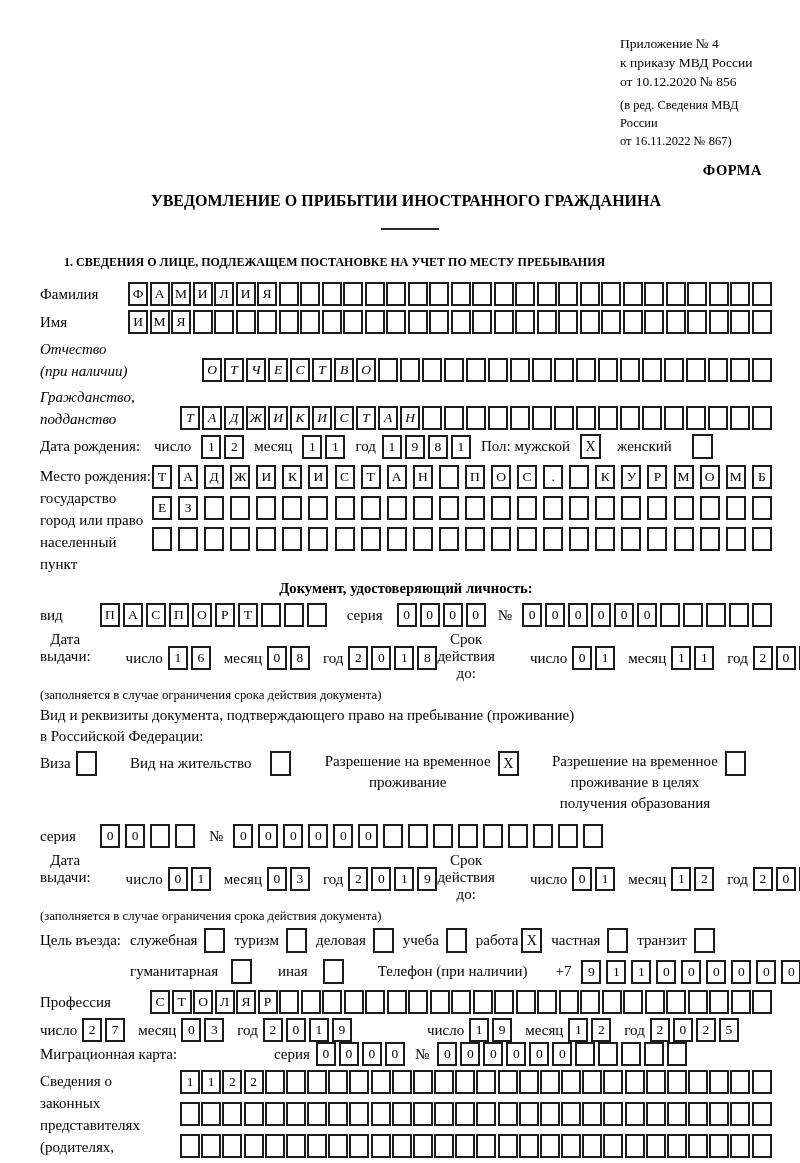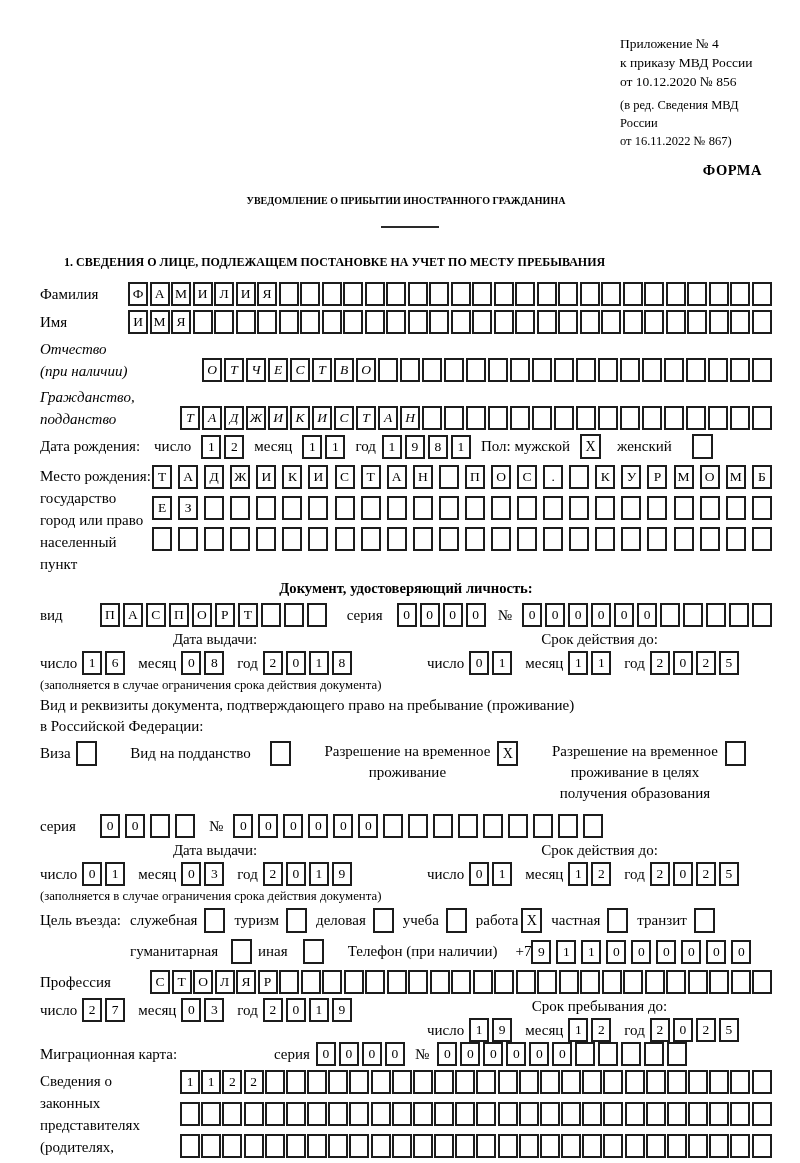"УВЕДОМЛЕНИЕ О ПРИБЫТИИ ИНОСТРАННОГО" .title { font-size: 10px -> 16px }
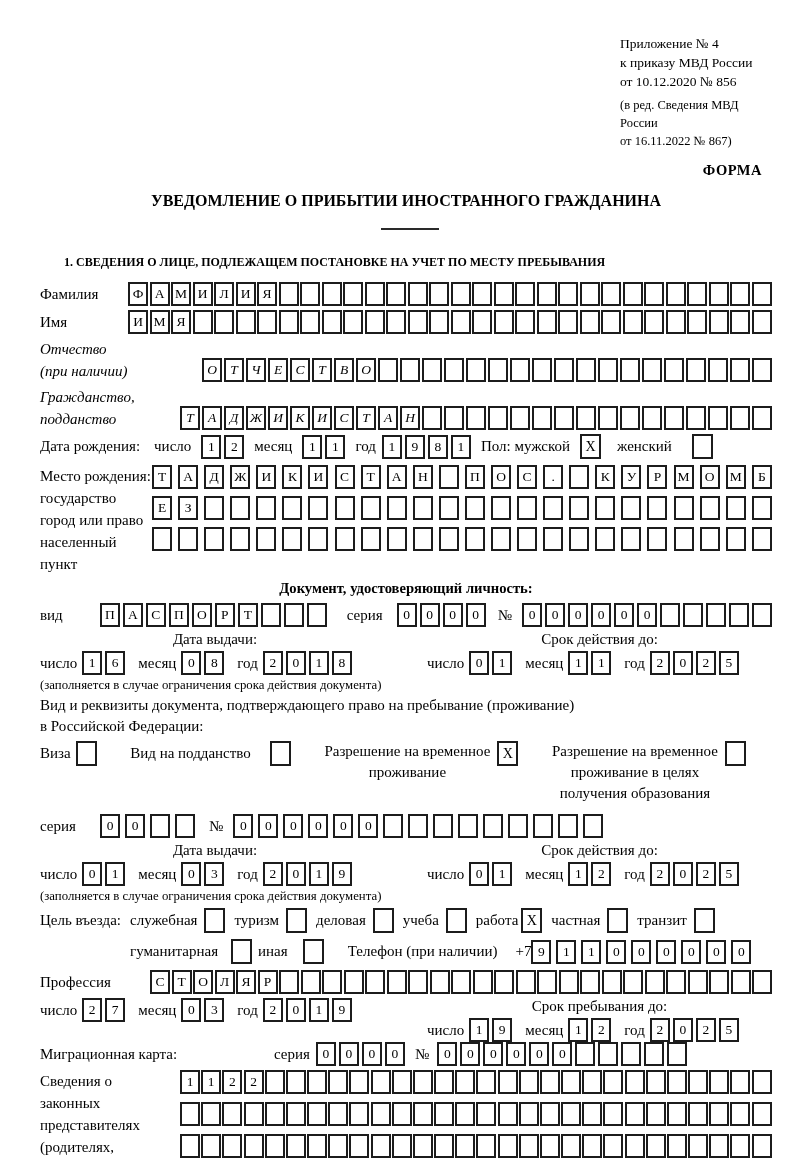"Дата выдачи:" .dp-col { flex-direction: column -> row; gap: none -> 35px }
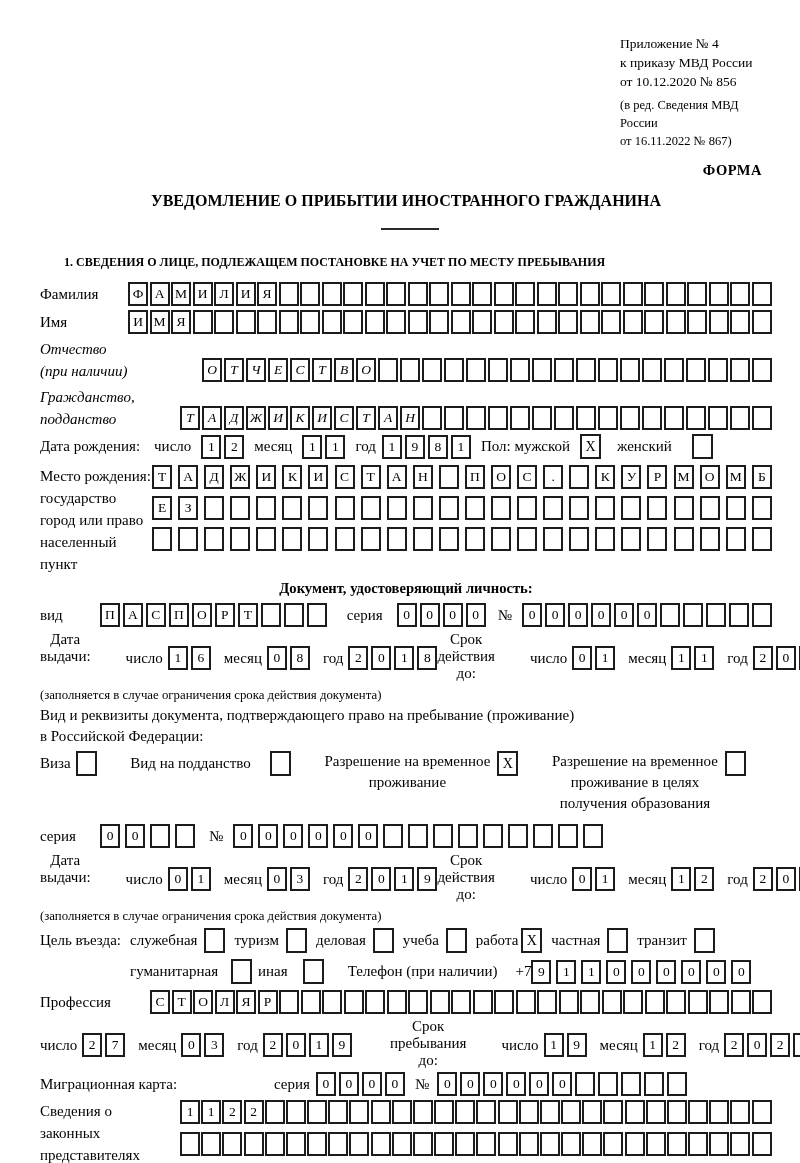"Вид на подданство" span { text: подданство -> жительство }
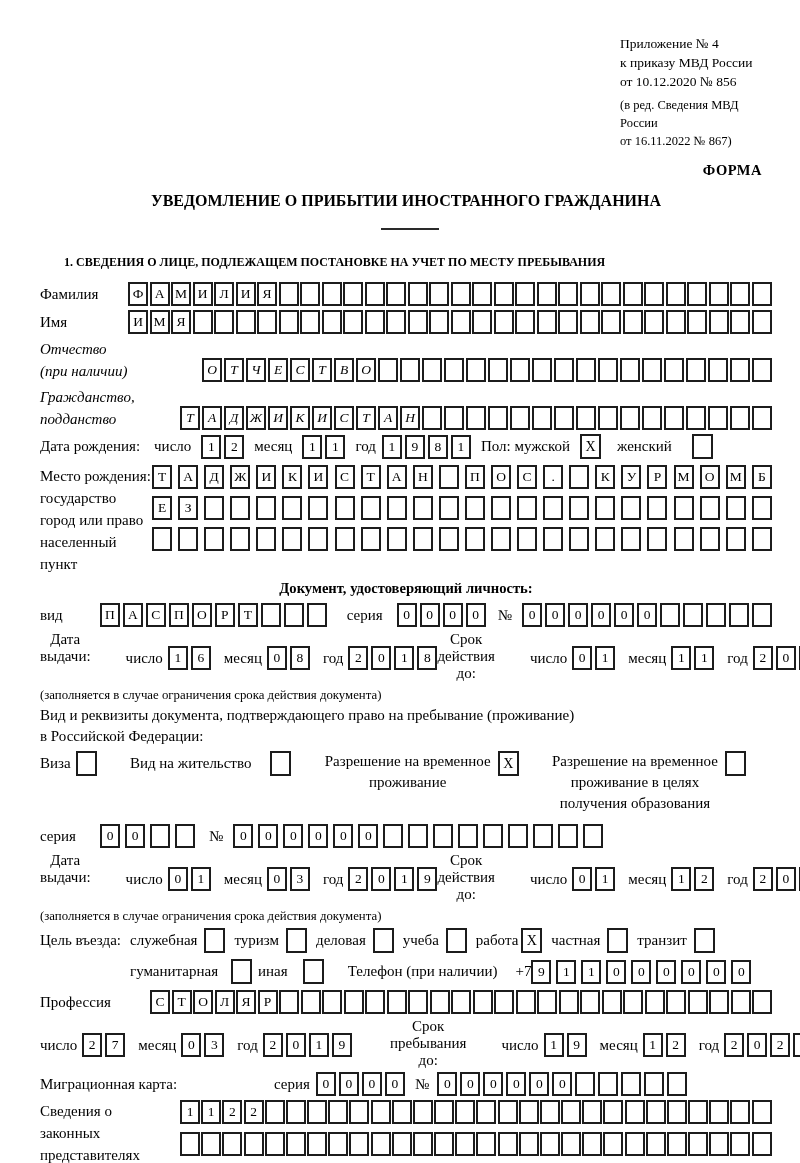"гуманитарная" .purpose2 { gap: none -> 10px }
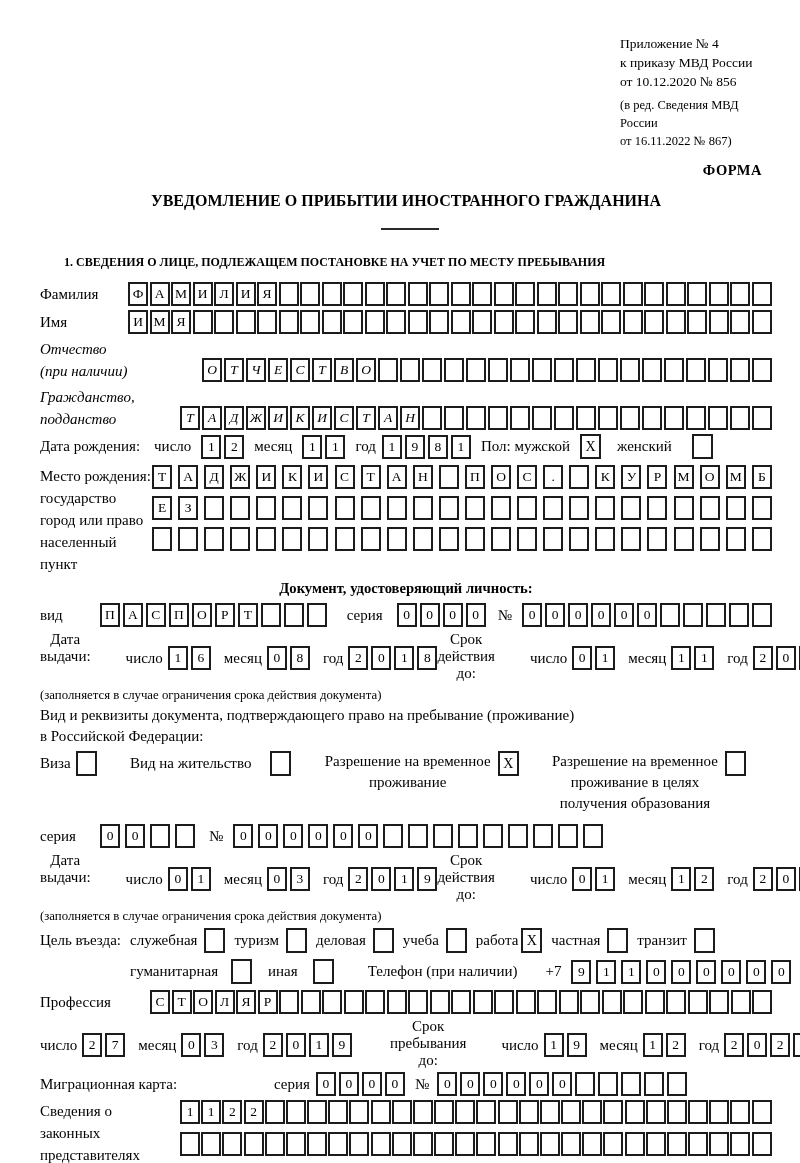"иная" span.opt { margin-left: 6px -> 16px }
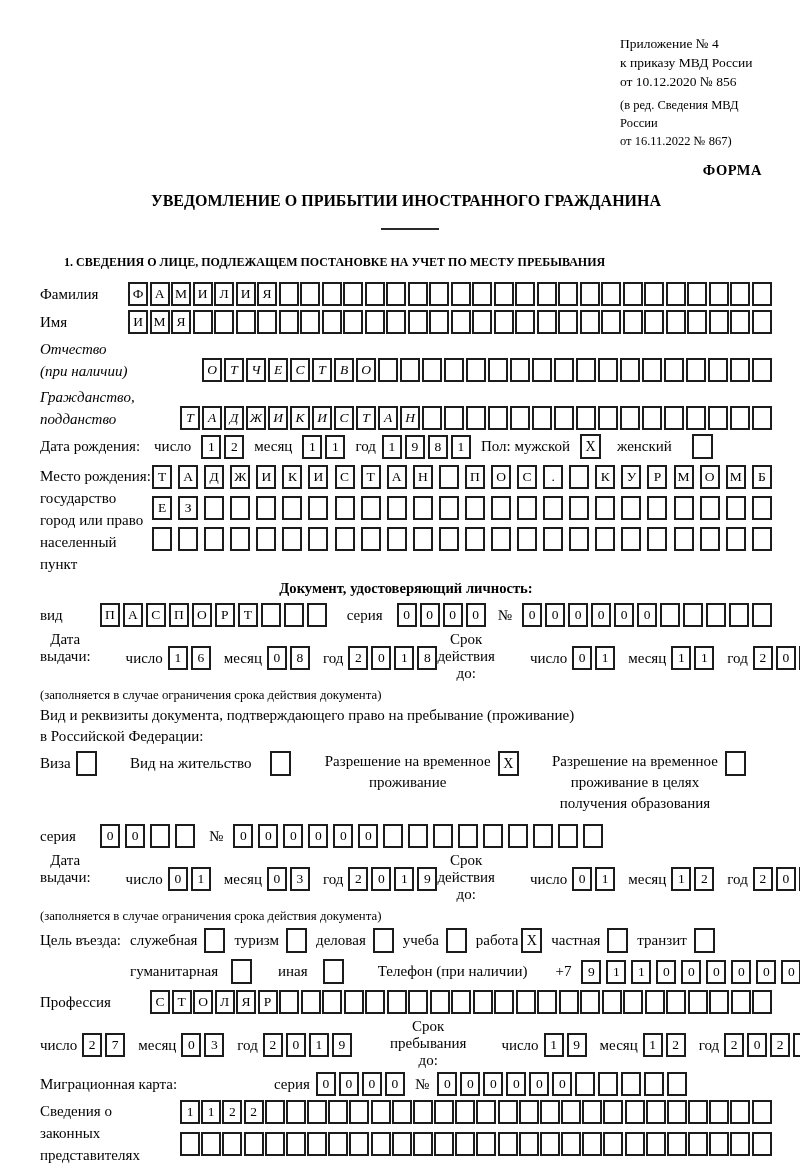"Срок пребывания до:" div.dp-title { html: <div>Срок пребывания до:</div> -> none }
